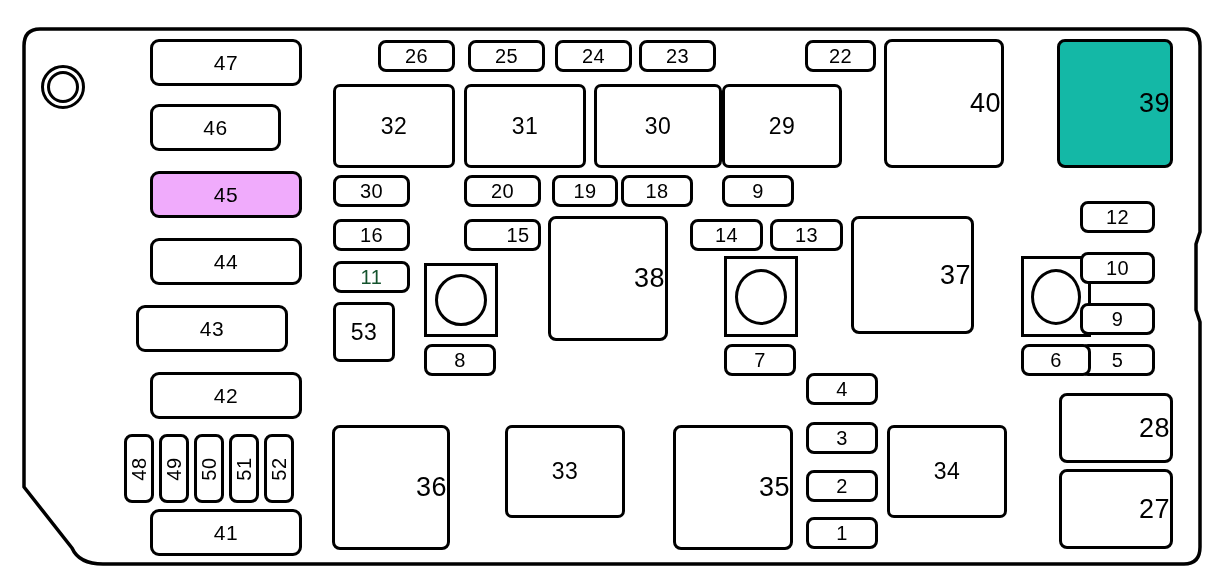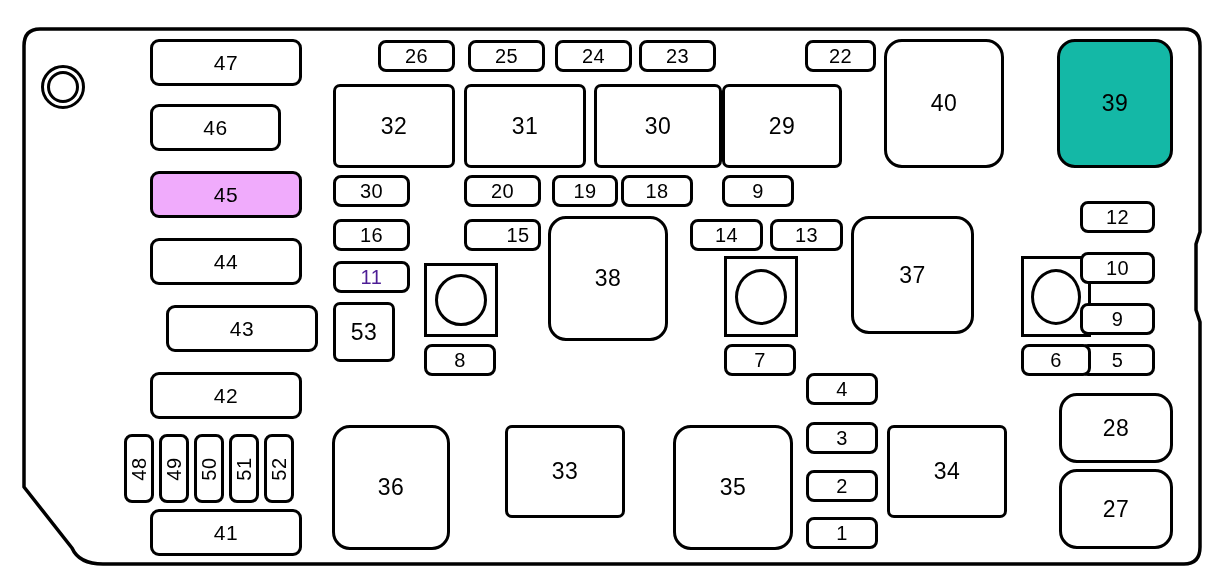"40" .slot.bigblock { border-radius: 18px -> 8px; font-size: 23px -> 27px; justify-content: none -> flex-end }
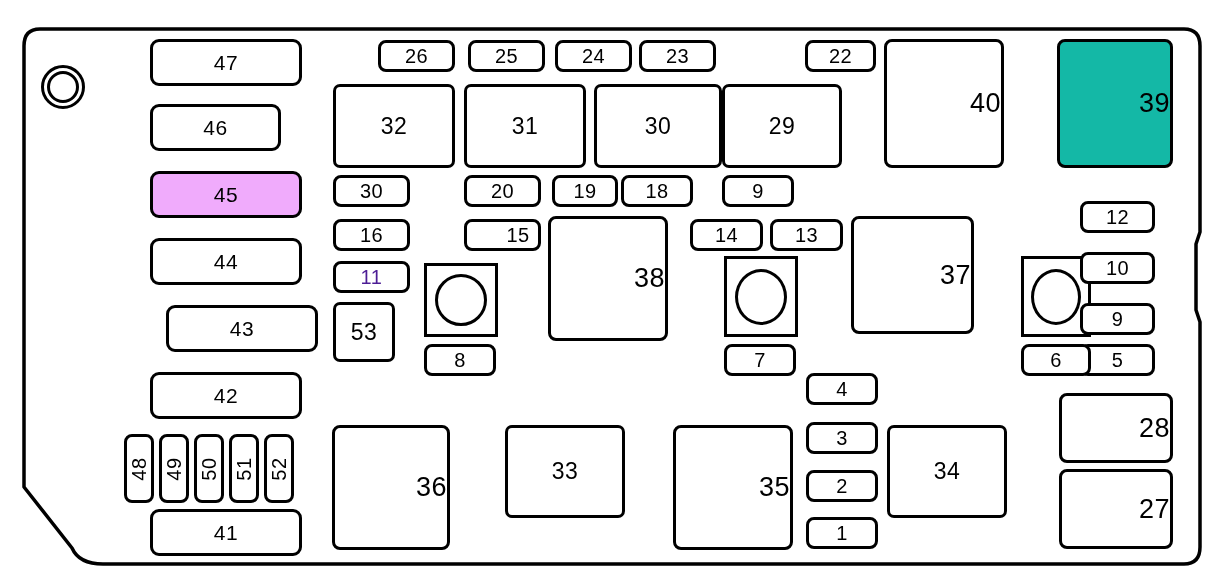"11" div.slot { color: #4c1d95 -> #14532d }
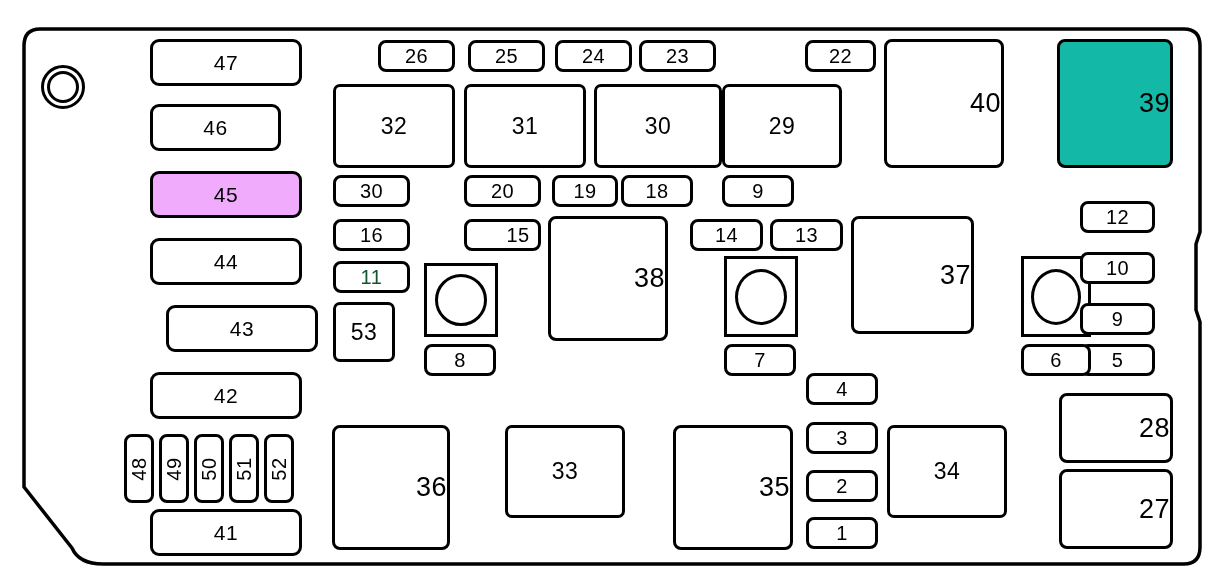"43" div.slot { left: 166px -> 136px }
